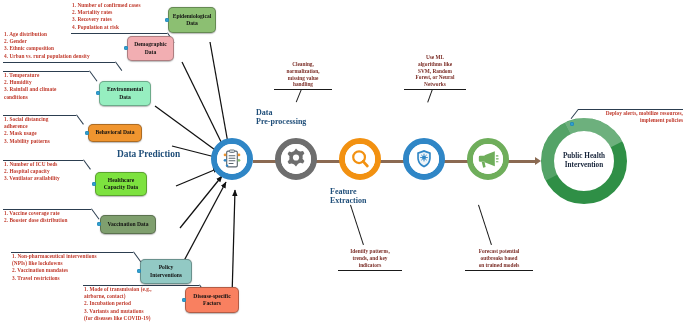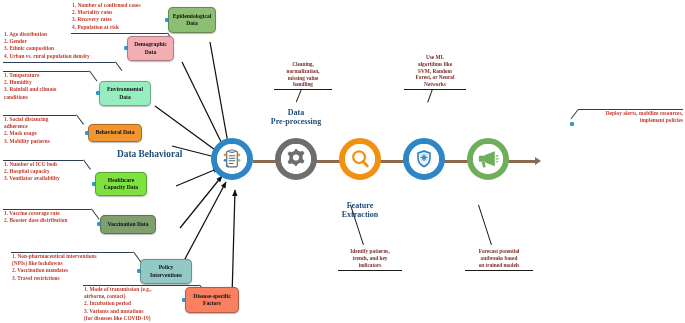"Data" .cap { text-align: center -> left }
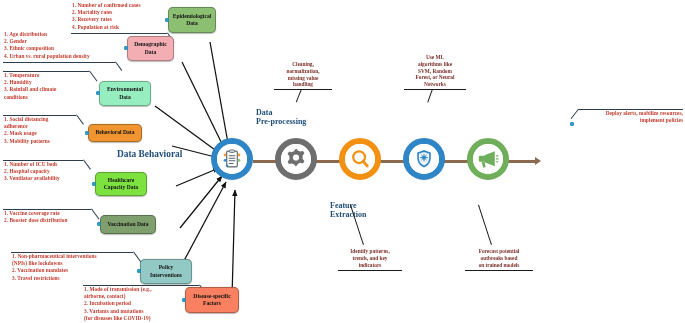"Data Behavioral" div.cap-collect { text: Behavioral -> Prediction }
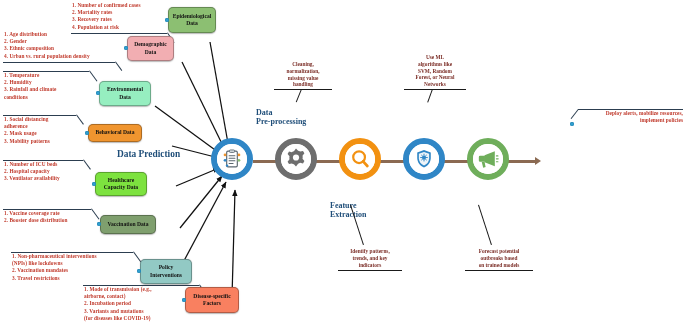"Public Health" div { html: none -> <div> <div></div> <div></div> <div>Public Health Intervention</div> </div> }
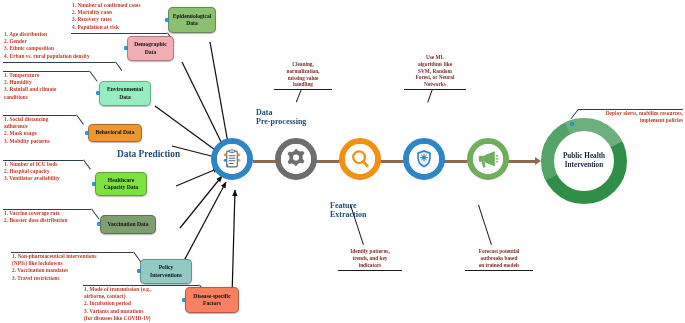"Feature" div.cap { top: 201px -> 187px }
